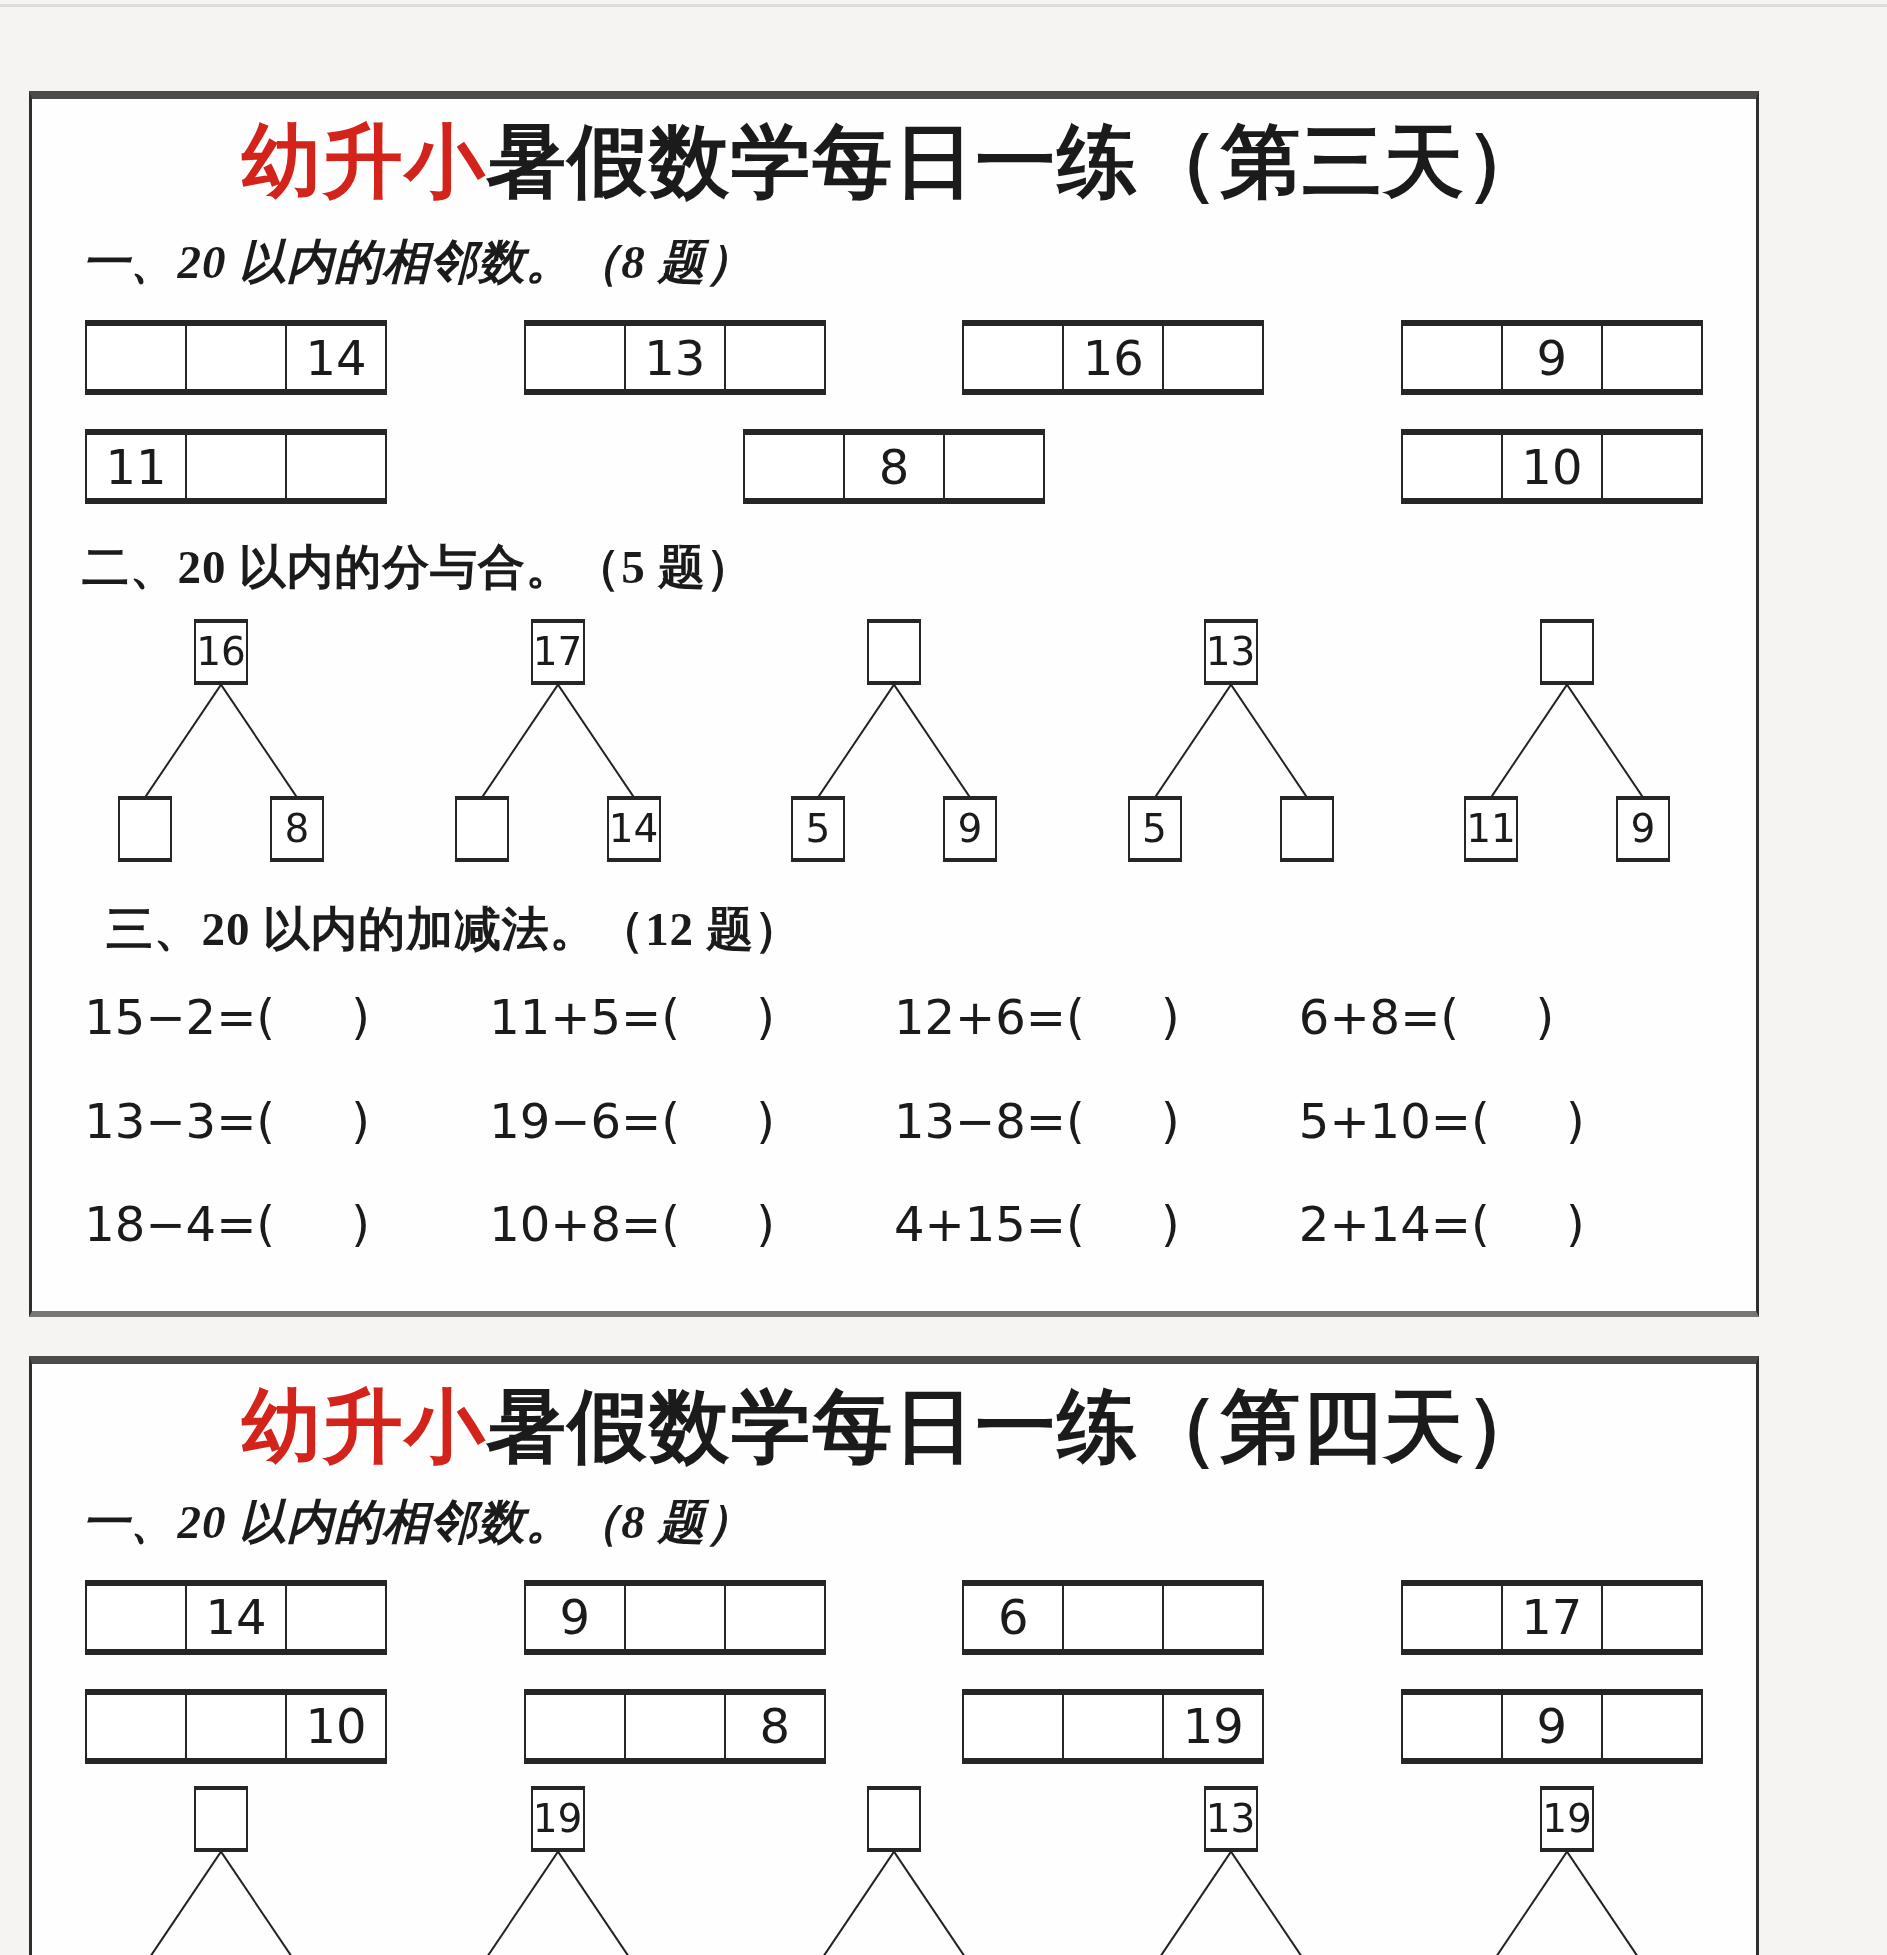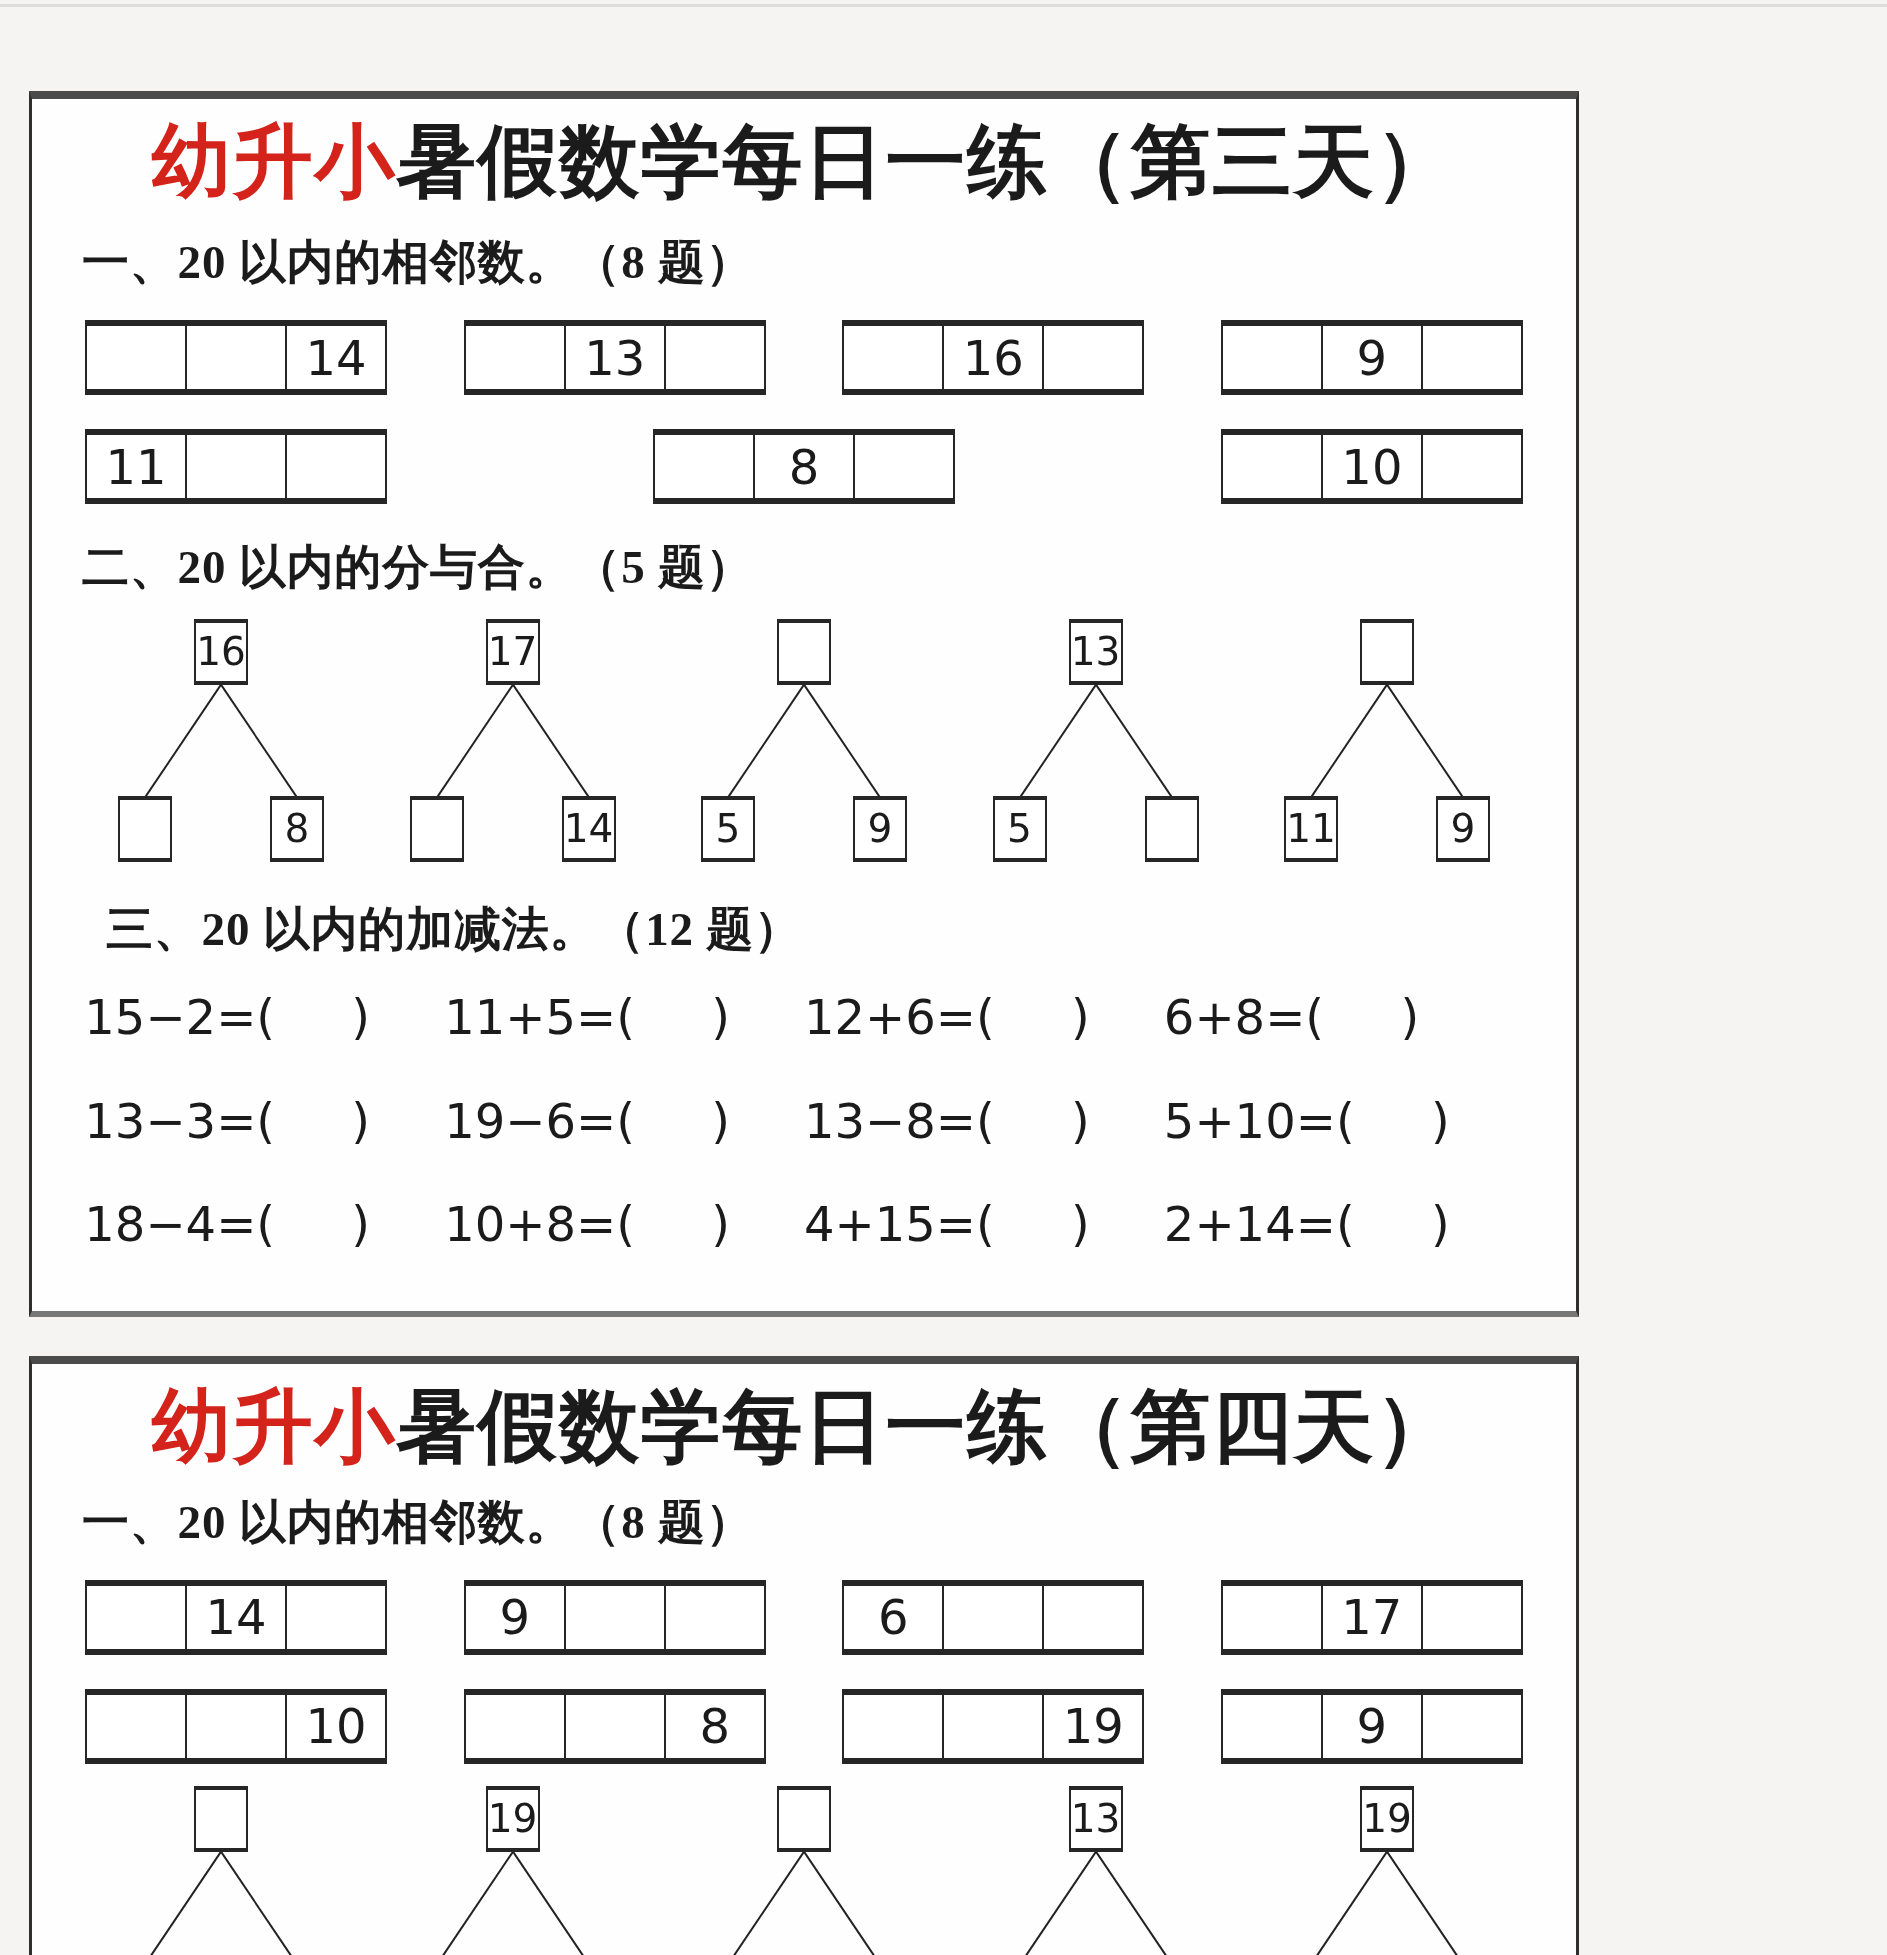"幼升小暑假数学每日一练（第三天）" .panel { width: 1550px -> 1730px }
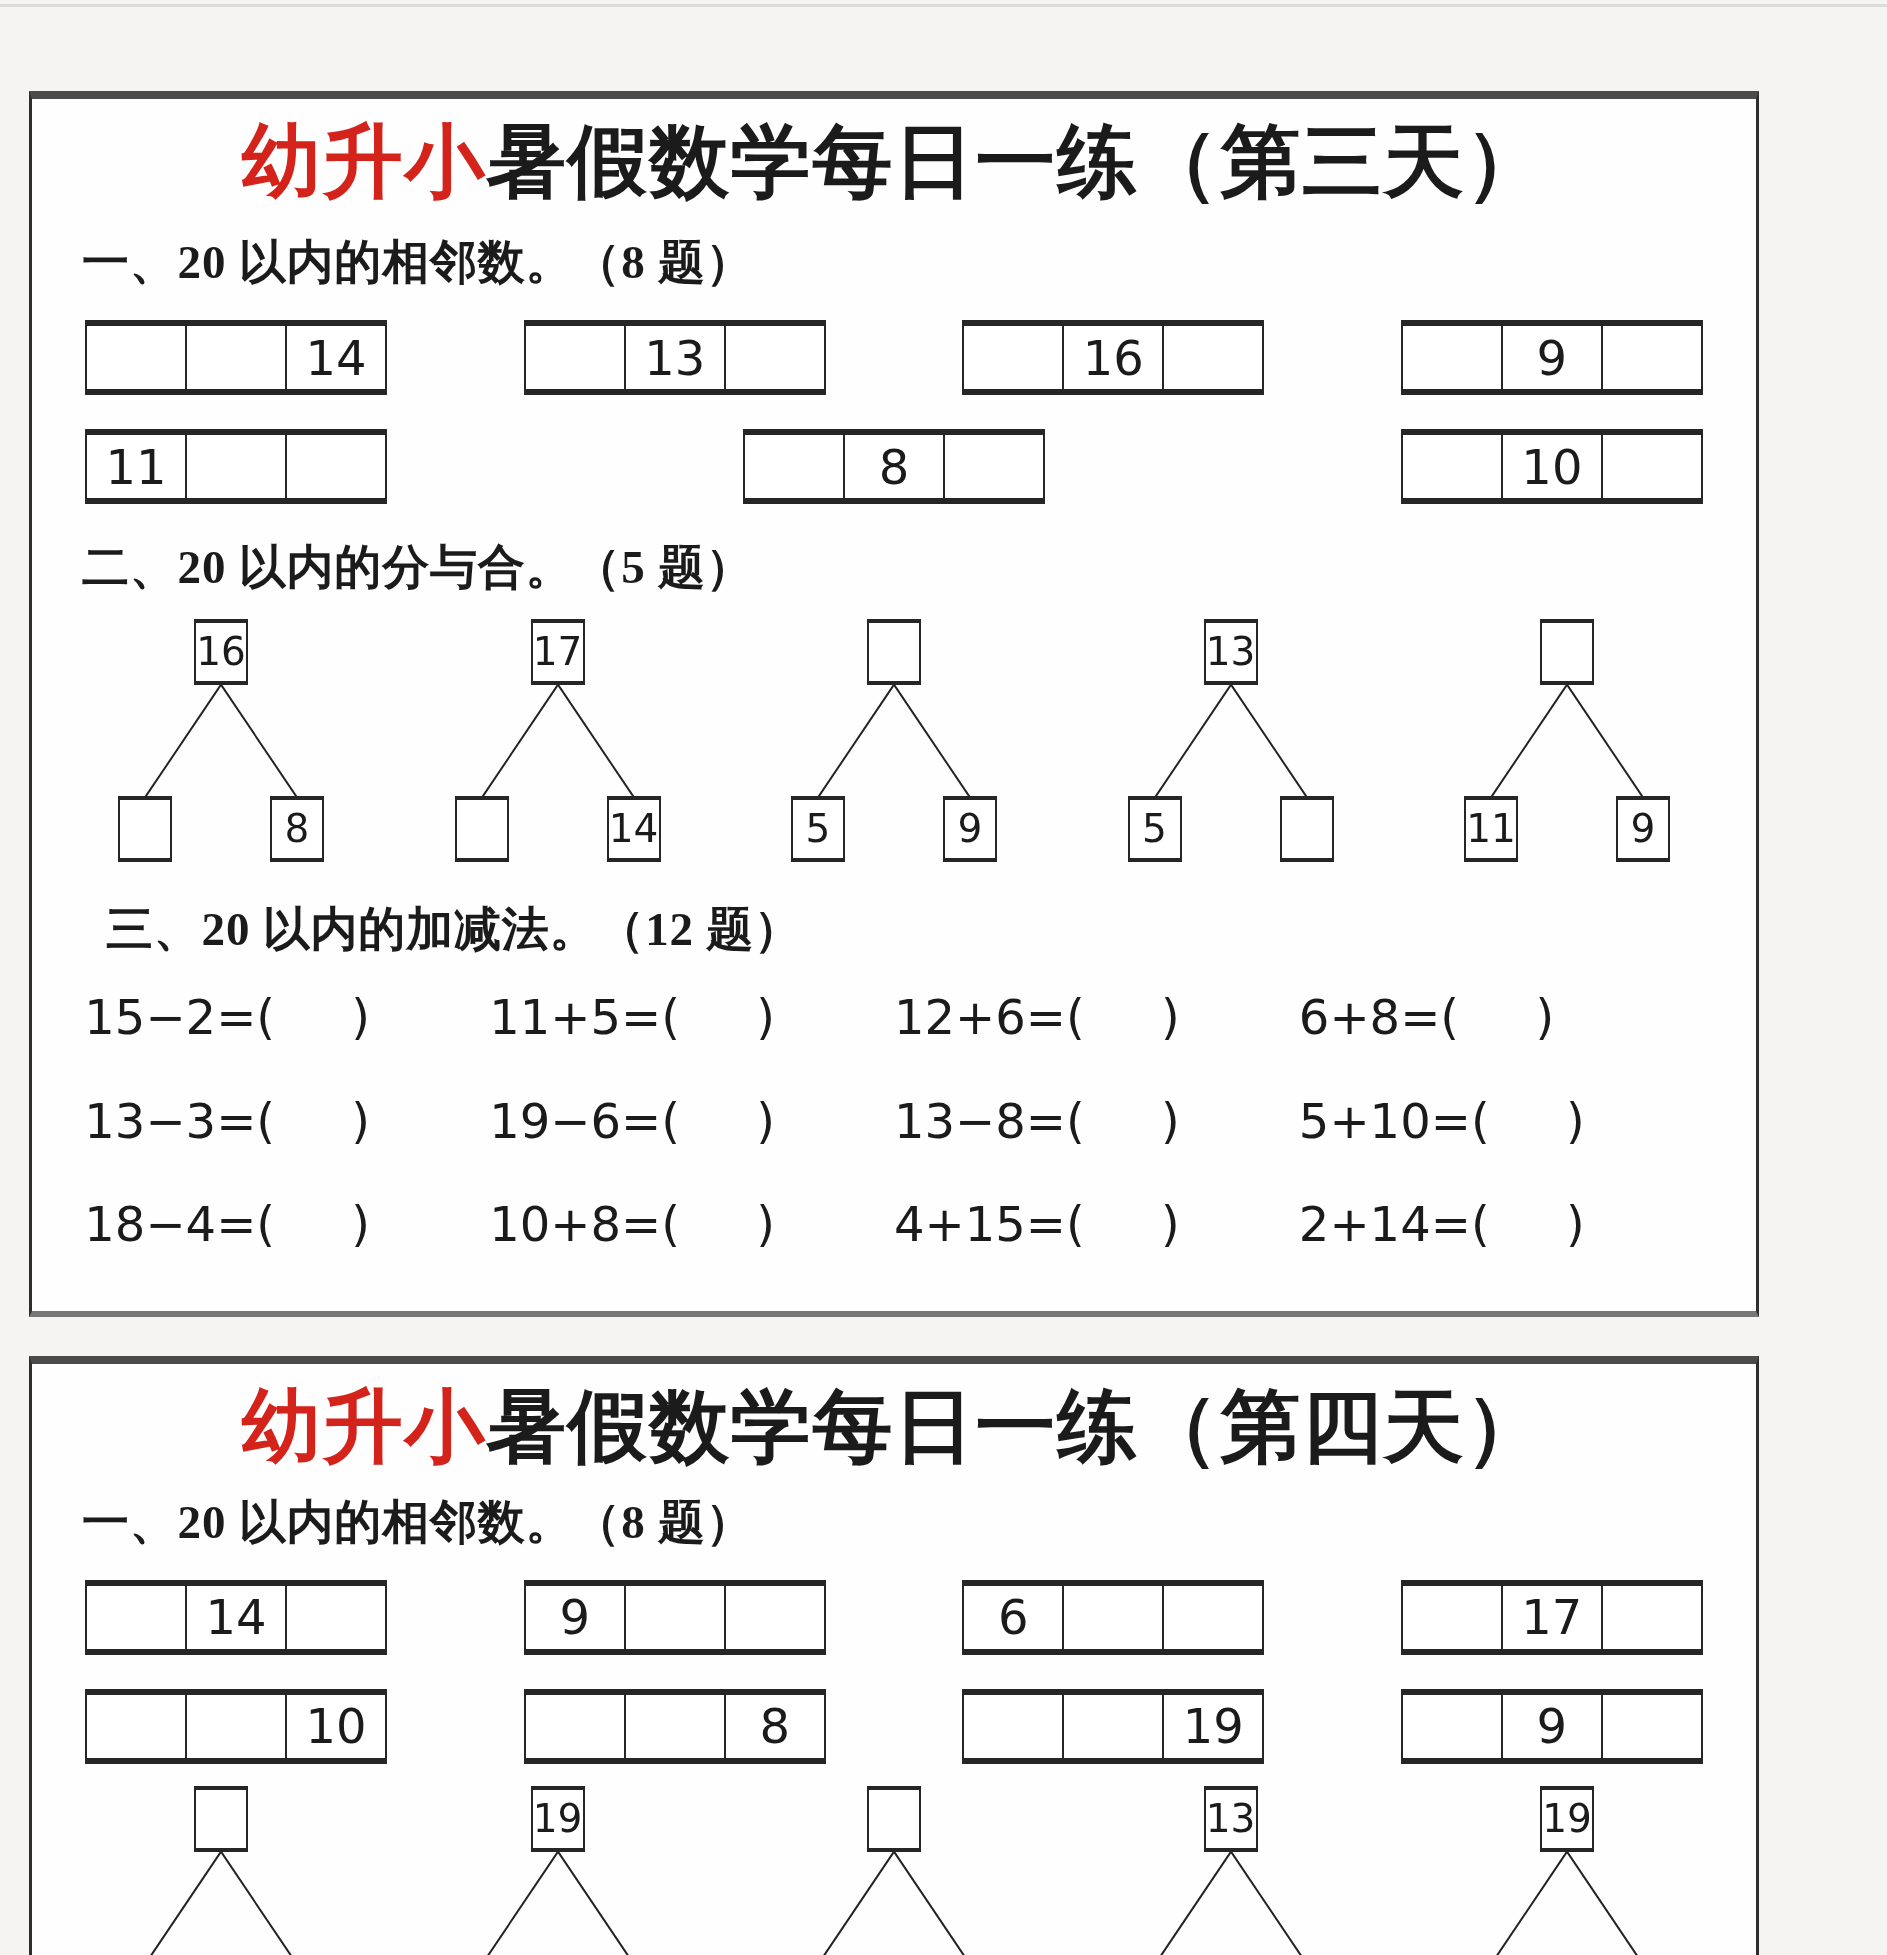"一、20 以内的相邻数。（8 题）" .h-neighbors { font-style: none -> italic }
